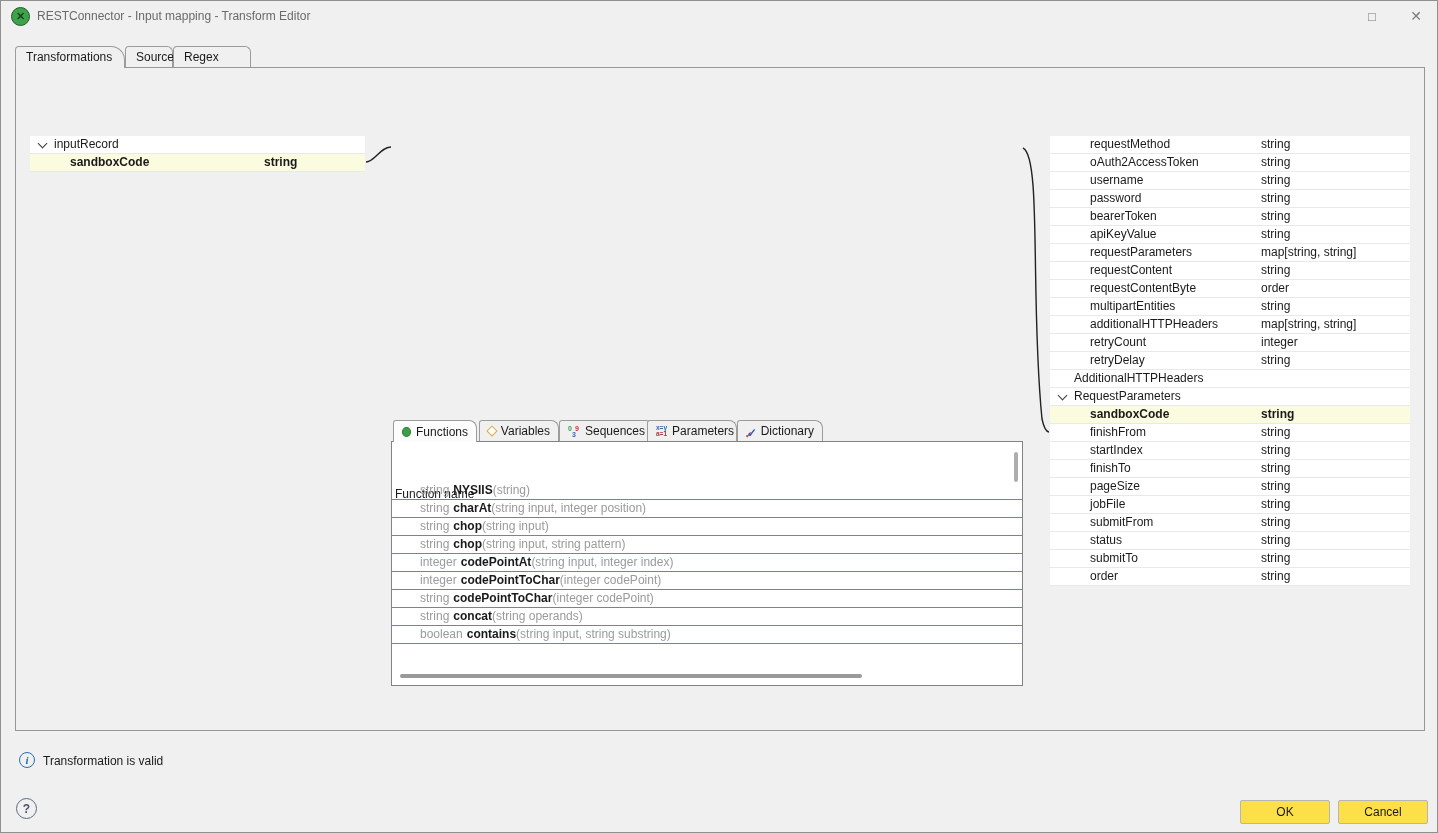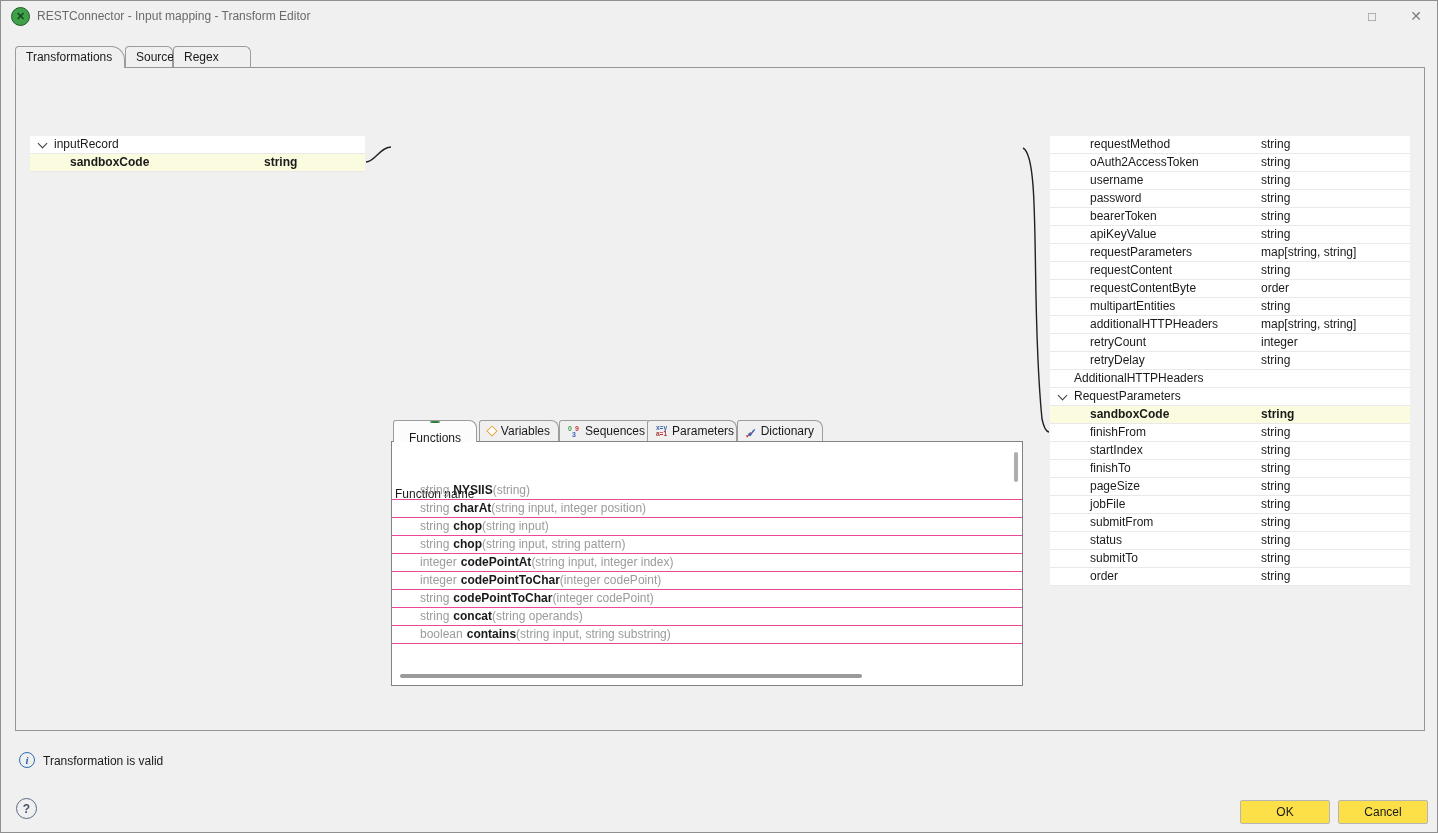"Functions" div.ftab { flex-direction: column -> none }
